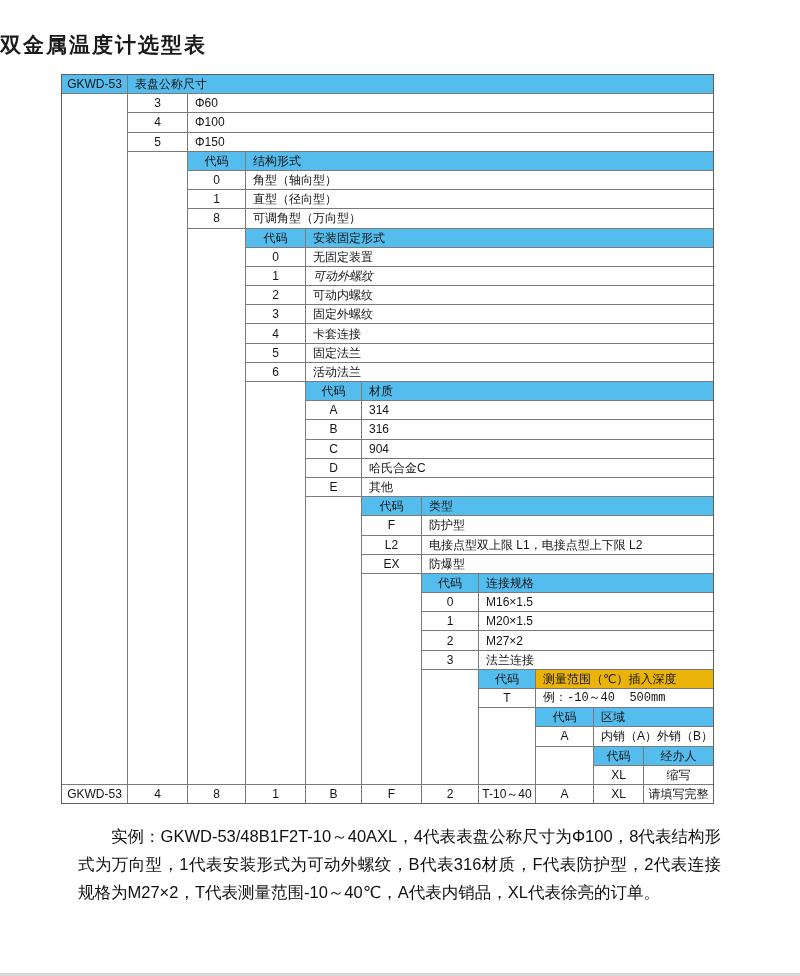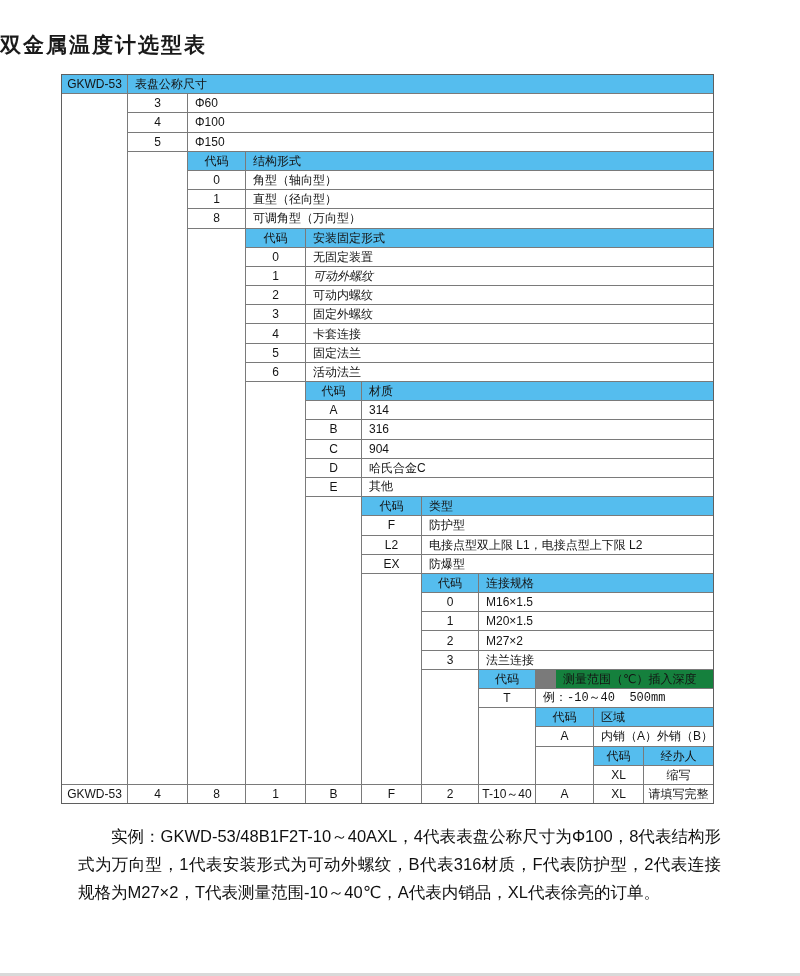"其他" div.cell { font-family: Liberation Mono, monospace -> none }
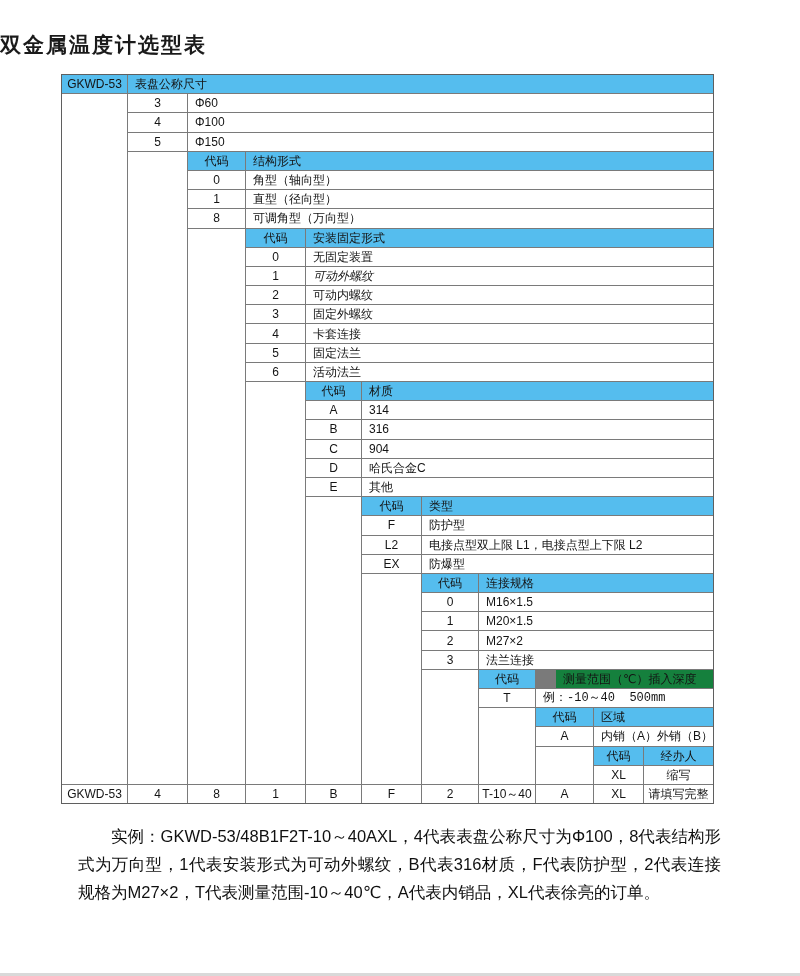"测量范围（℃）插入深度" div.cell { background: #15803d -> #eab308; margin-left: 20px -> none }
